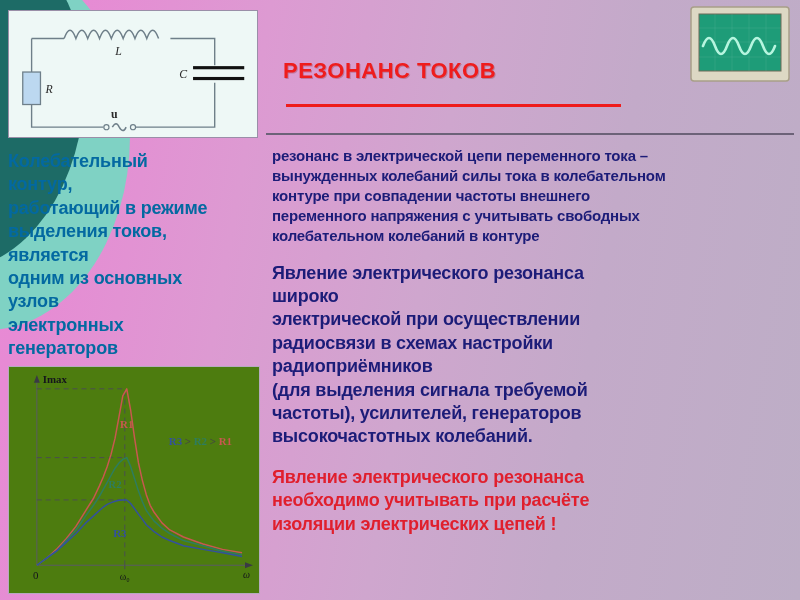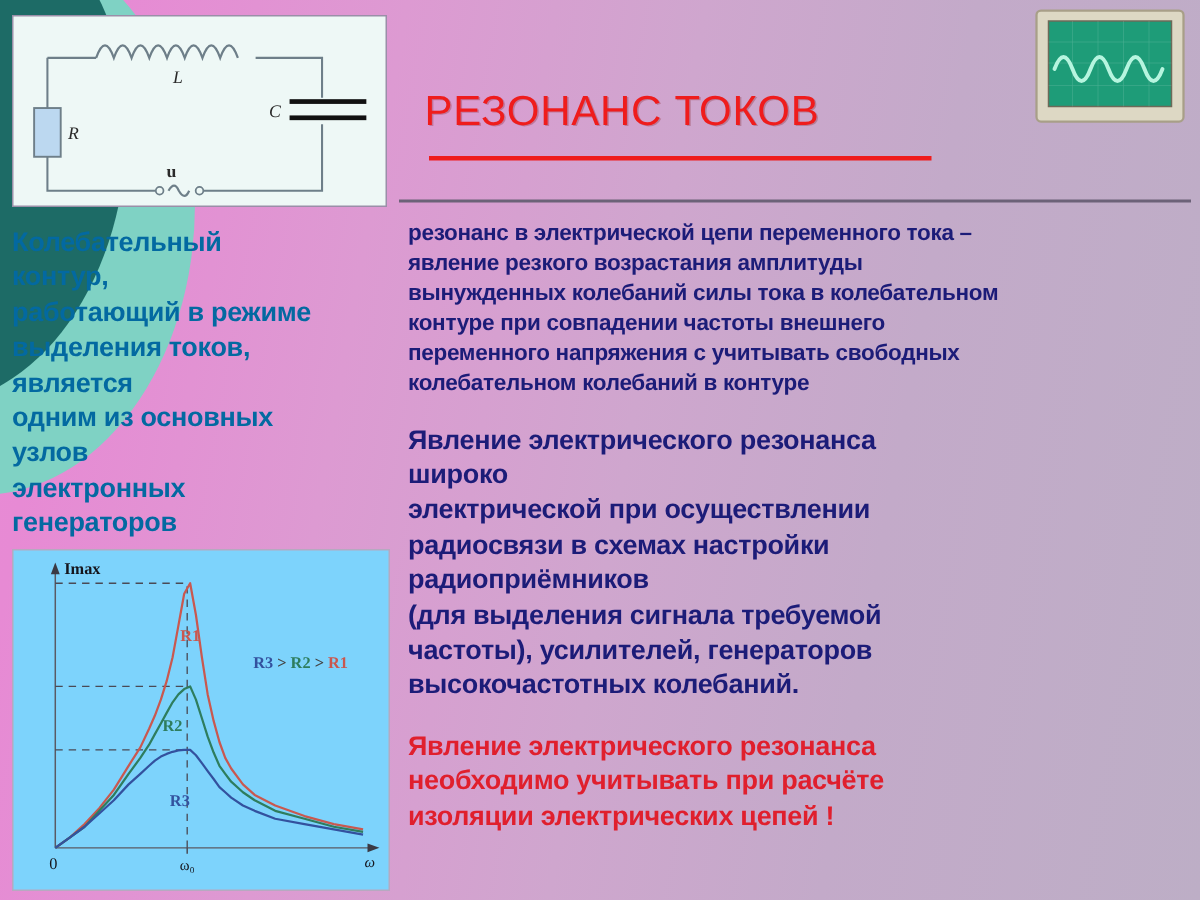"РЕЗОНАНС ТОКОВ" .title { font-size: 28px -> 22px; font-weight: normal -> bold }
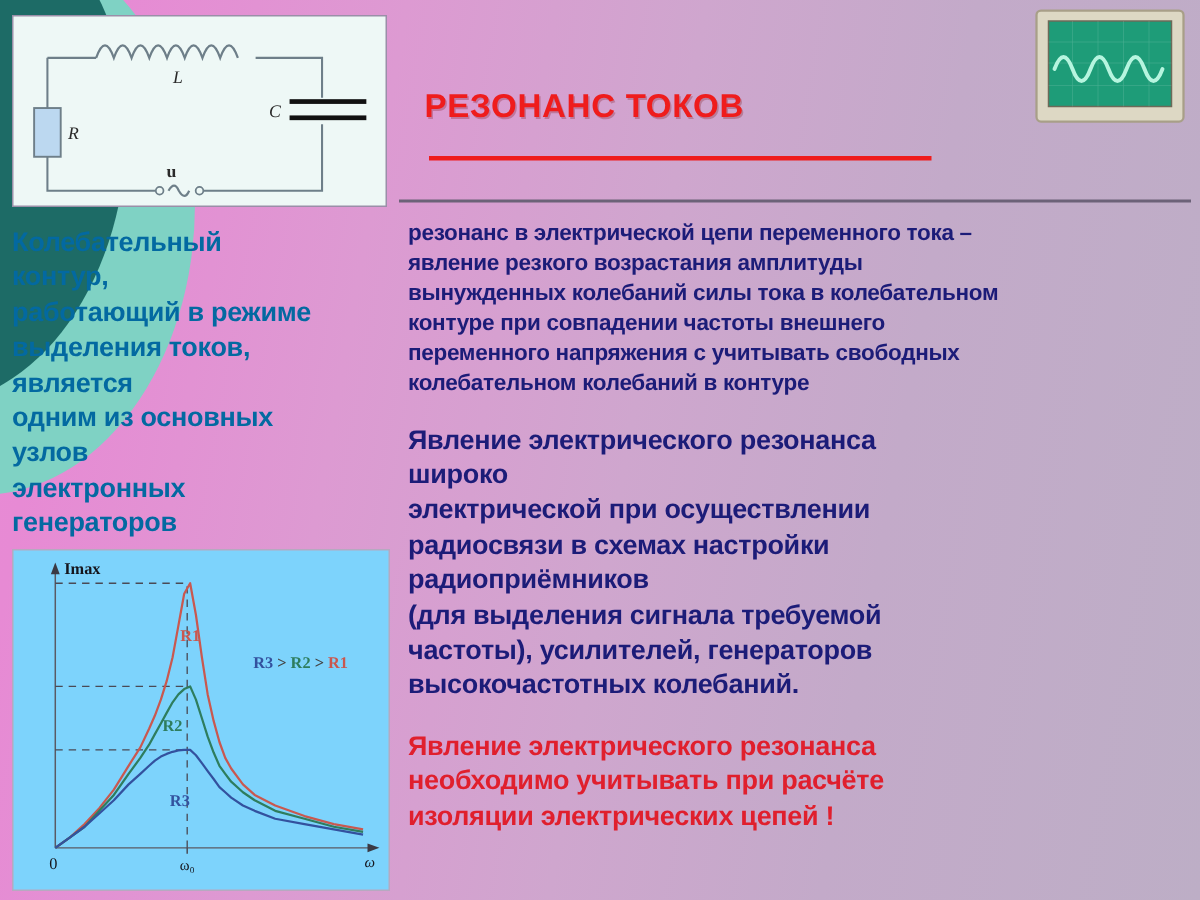"явление резкого возрастания амплитуды" div { html: <div>явление резкого возрастания амплитуды</div> -> none }
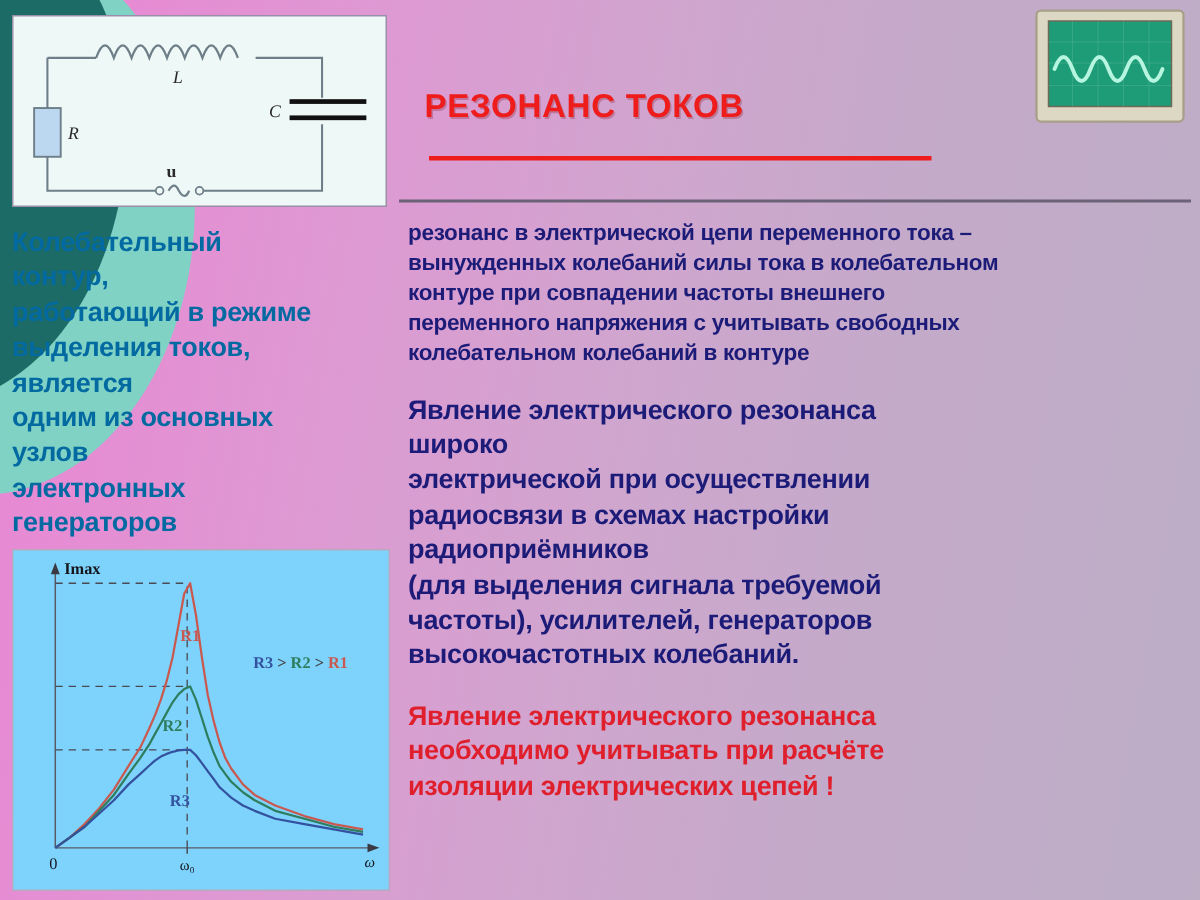"Imax" .chart-panel { background: #7dd3fc -> #4d7c0f }
